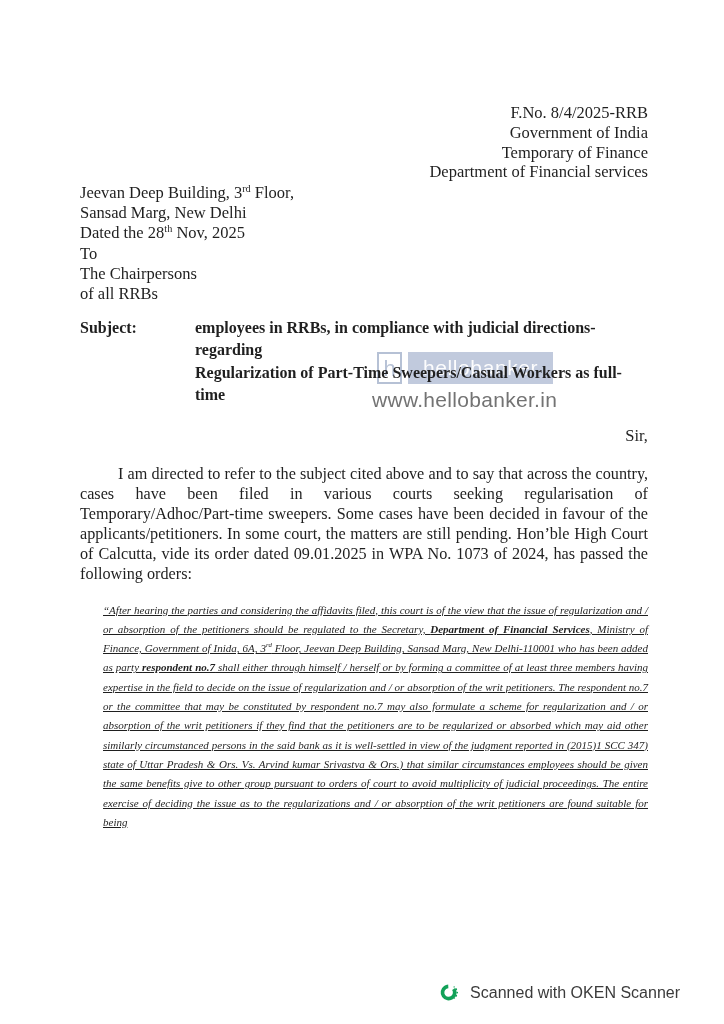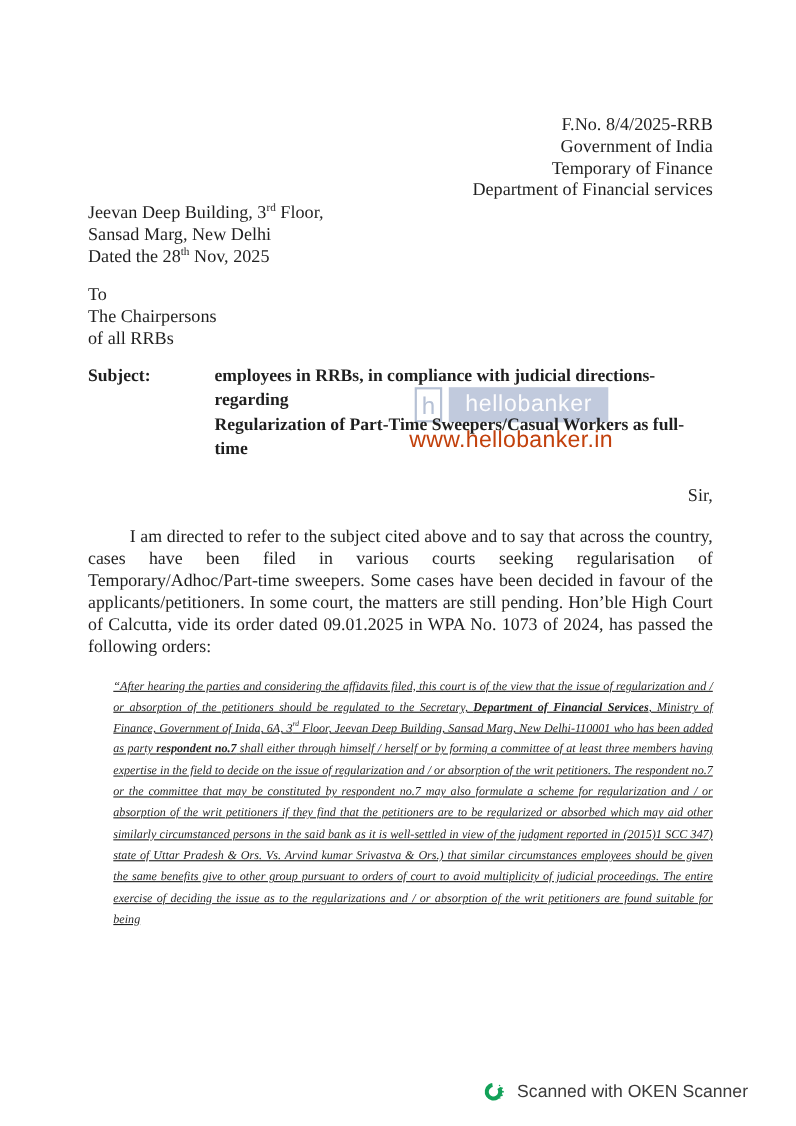"To" .recipient { margin-top: 15px -> 1px }
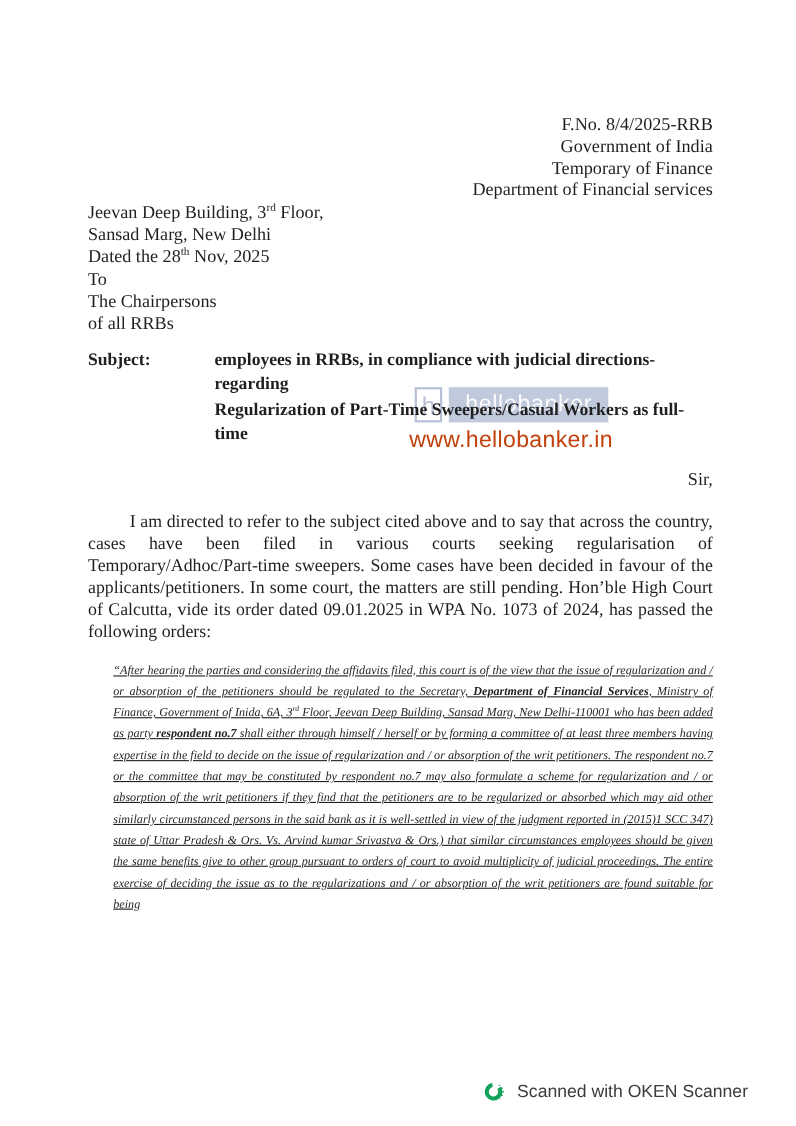"www.hellobanker.in" .wm-url { color: #c2410c -> #737373 }
